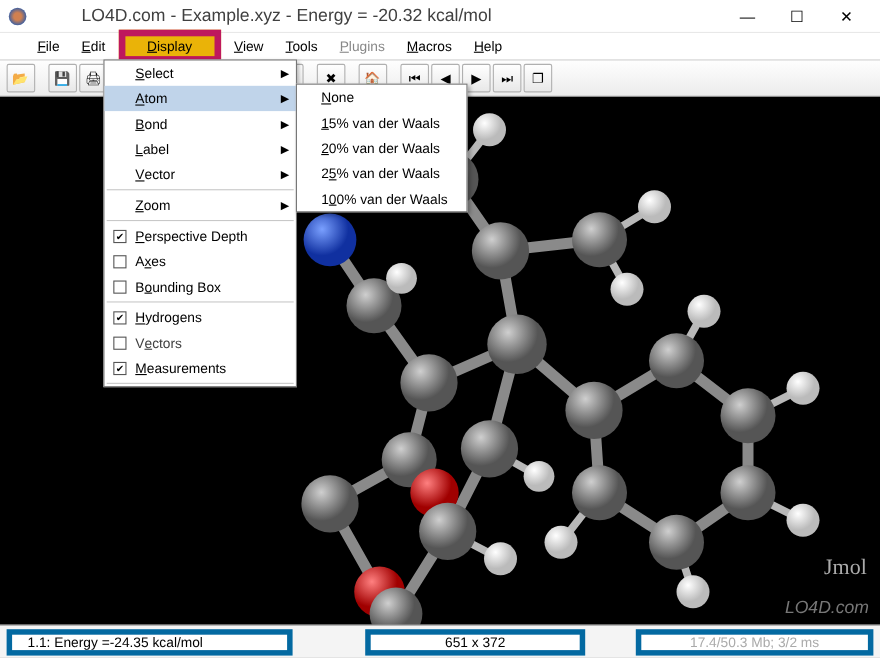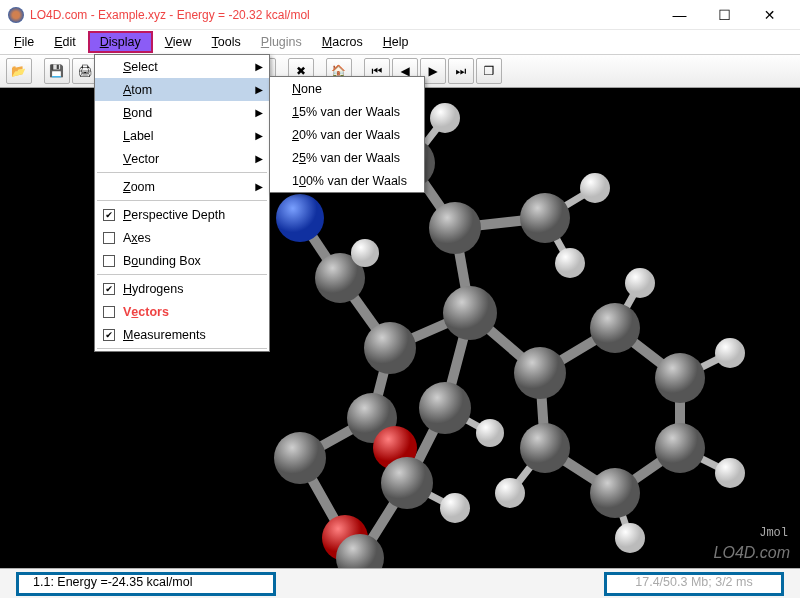"LO4D.com - Example.xyz - Energy" .title-text { color: #ef4444 -> #404040; font-size: 12px -> 16px; margin-left: none -> 44px }
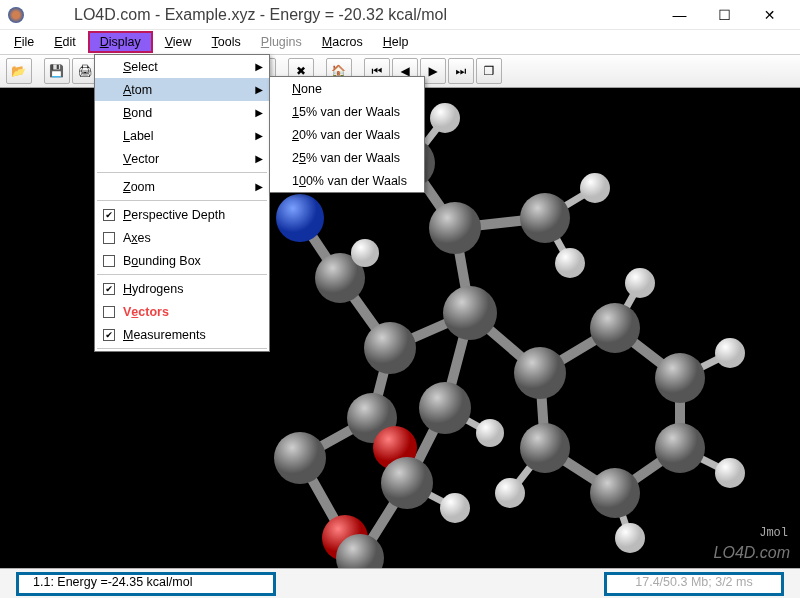"File" .menubar { margin-left: none -> 20px }
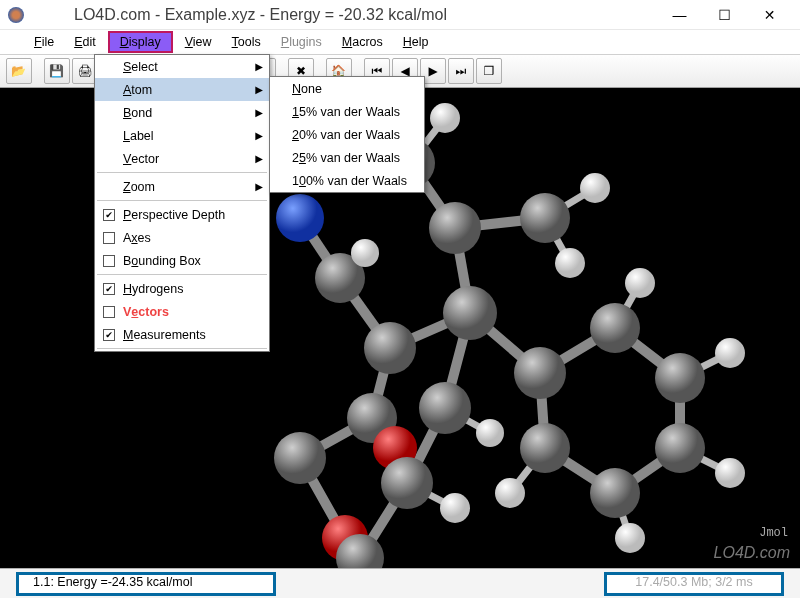"Display" .menubar-item.open { background: #8b5cf6 -> #eab308; border: 2px solid #be185d -> 6px solid #be185d; padding: 2px 10px -> 2px 20px }
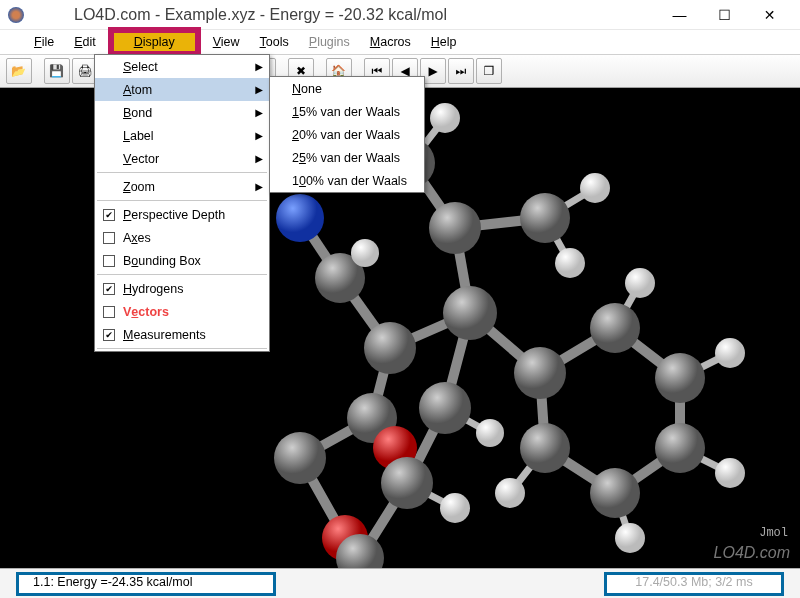"V ctors" .dd-row.disabled { color: #ef4444 -> #404040; font-weight: bold -> none }
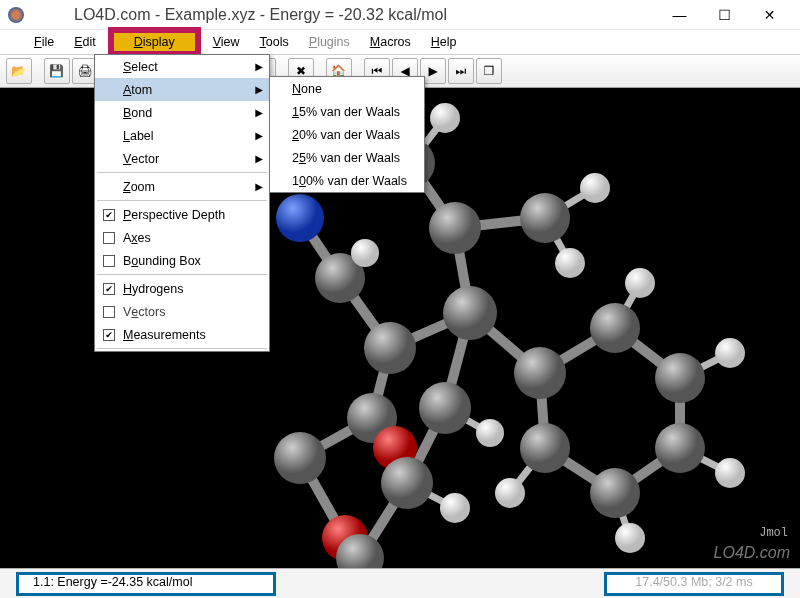"Jmol" .jmol-mark { bottom: 28px -> 40px; font-family: Liberation Mono, monospace -> Liberation Serif, serif; font-size: 12px -> 20px }
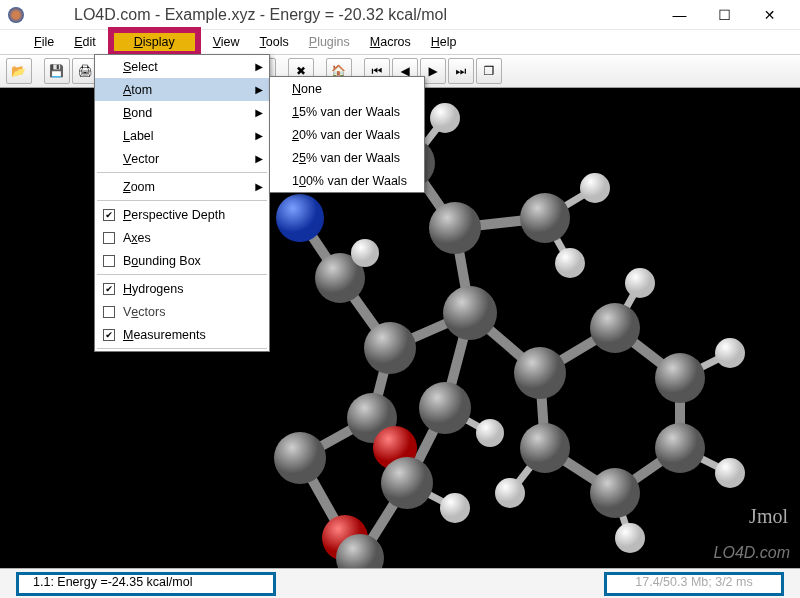"1.1: Energy =" .status-cell { align-items: flex-start -> center; border: 3px solid #0369a1 -> 5px solid #0369a1; margin: 0 16px -> 0 6px }
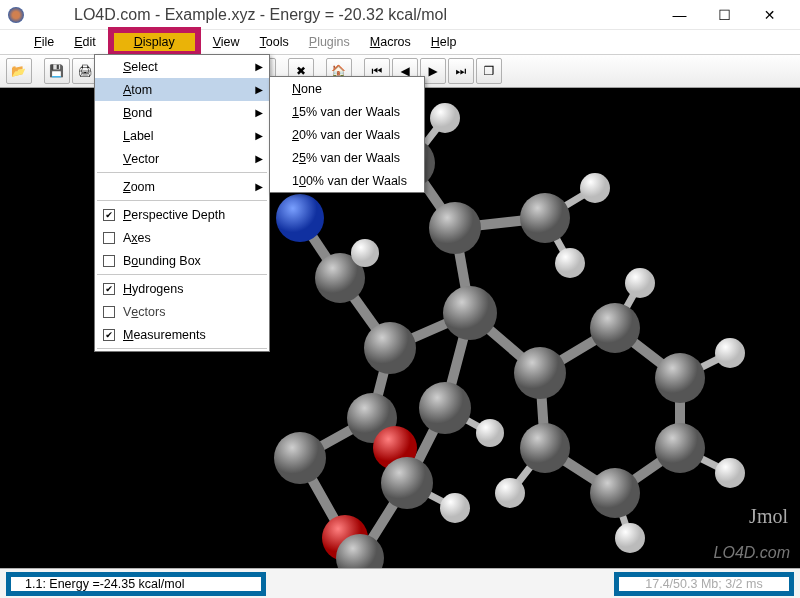"651 x 372" div.status-cell { html: none -> <div>651 x 372</div> }
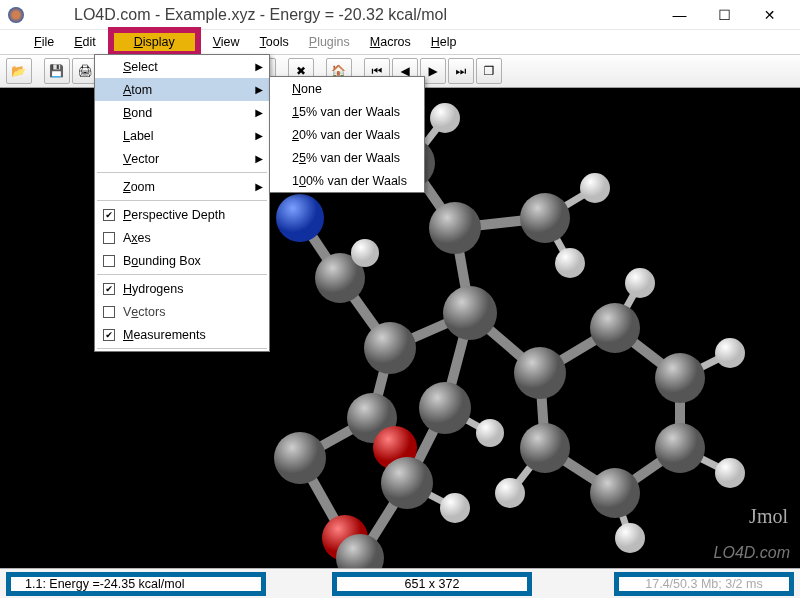"17.4/50.3 Mb; 3/2 ms" .status-right { width: 180px -> 216px }
